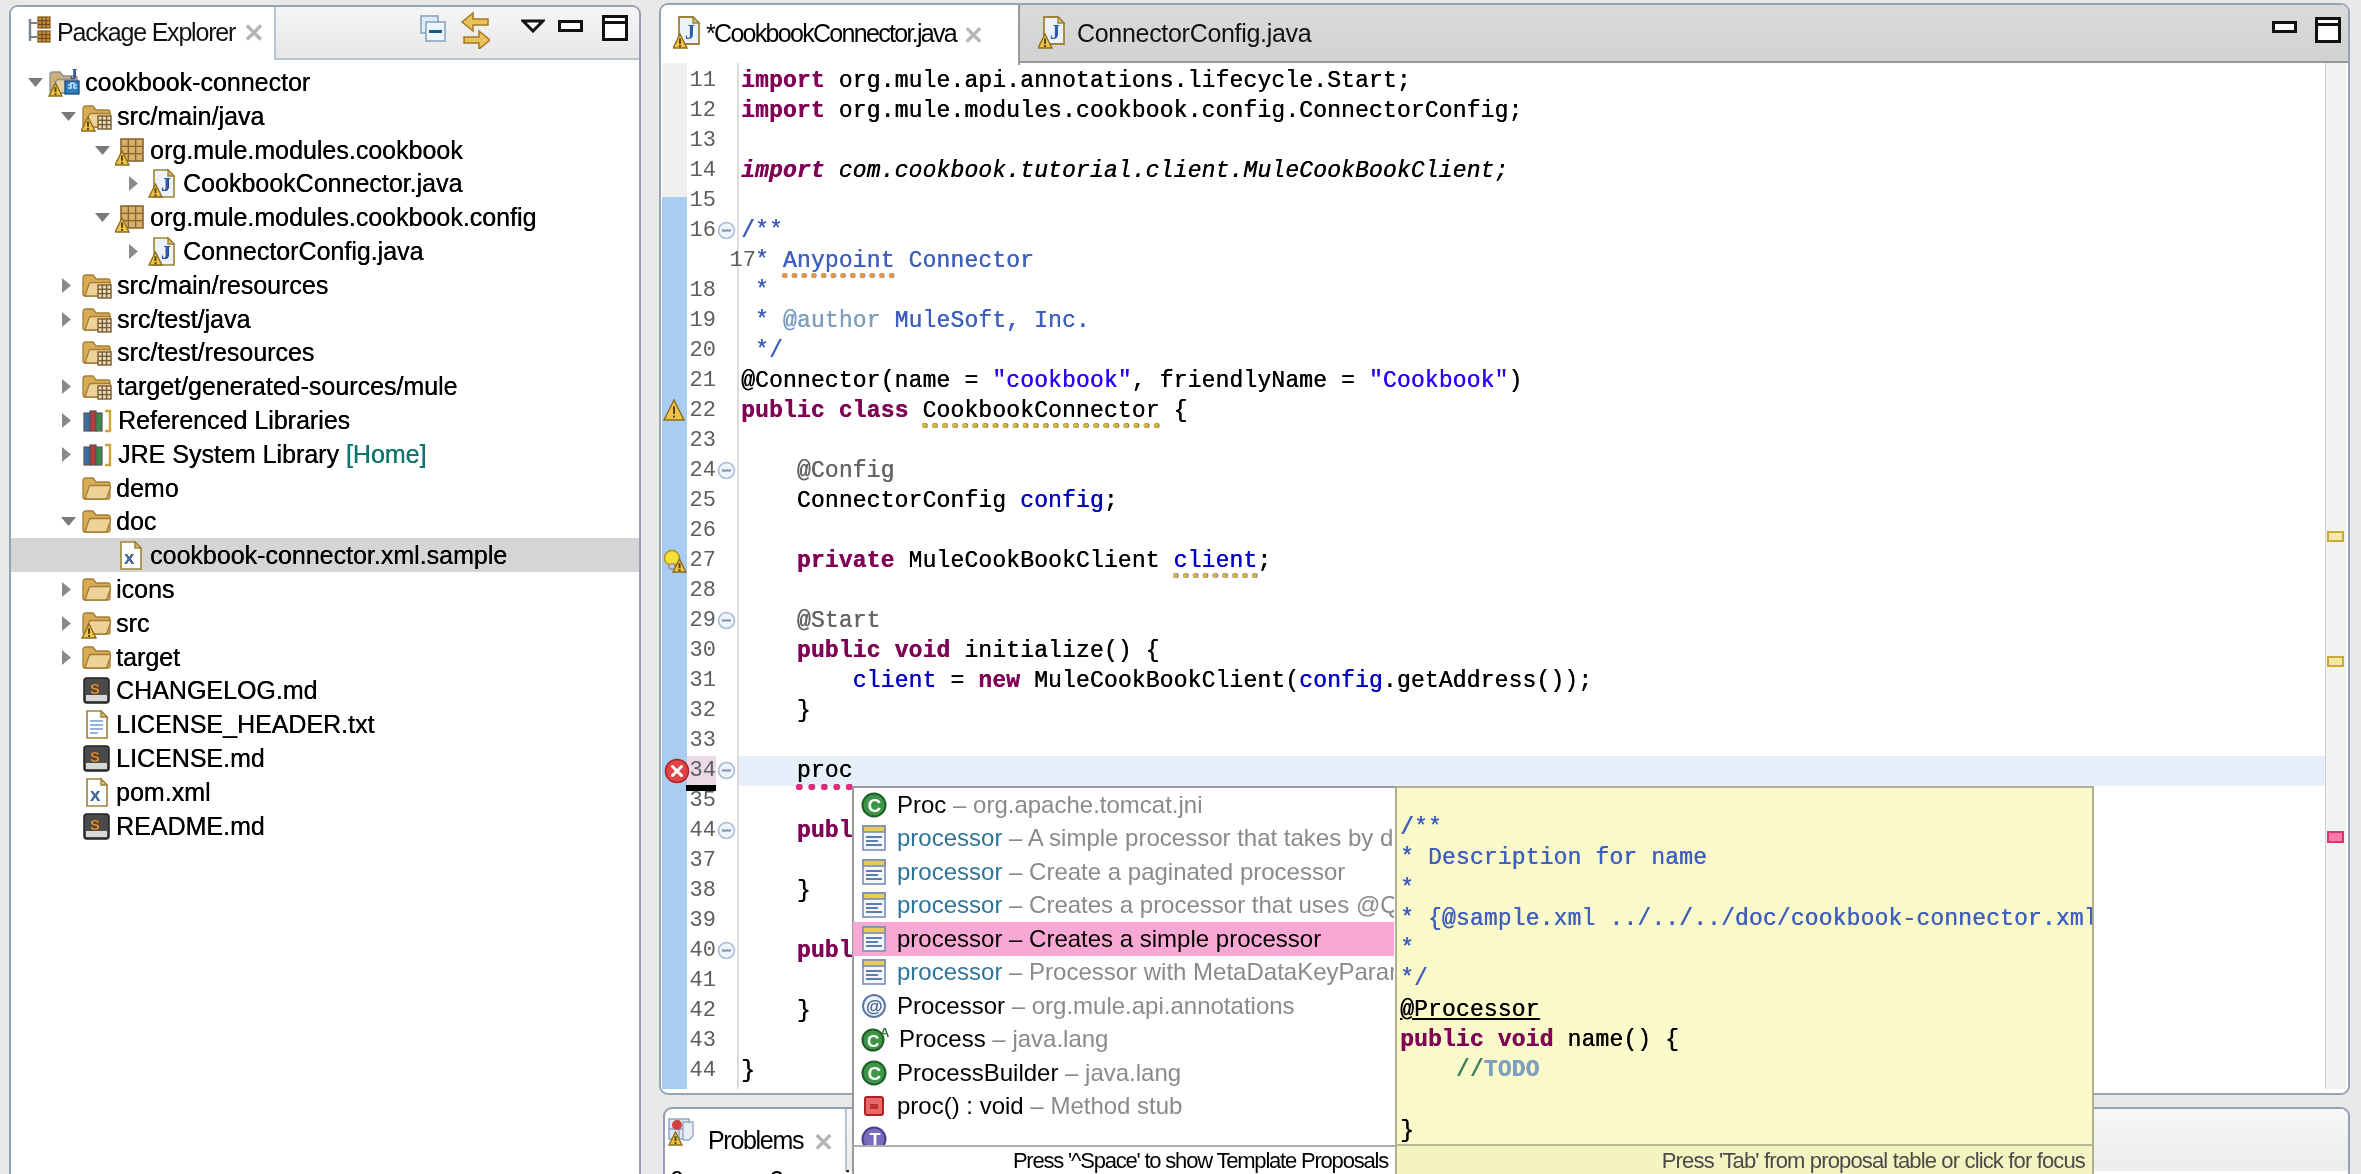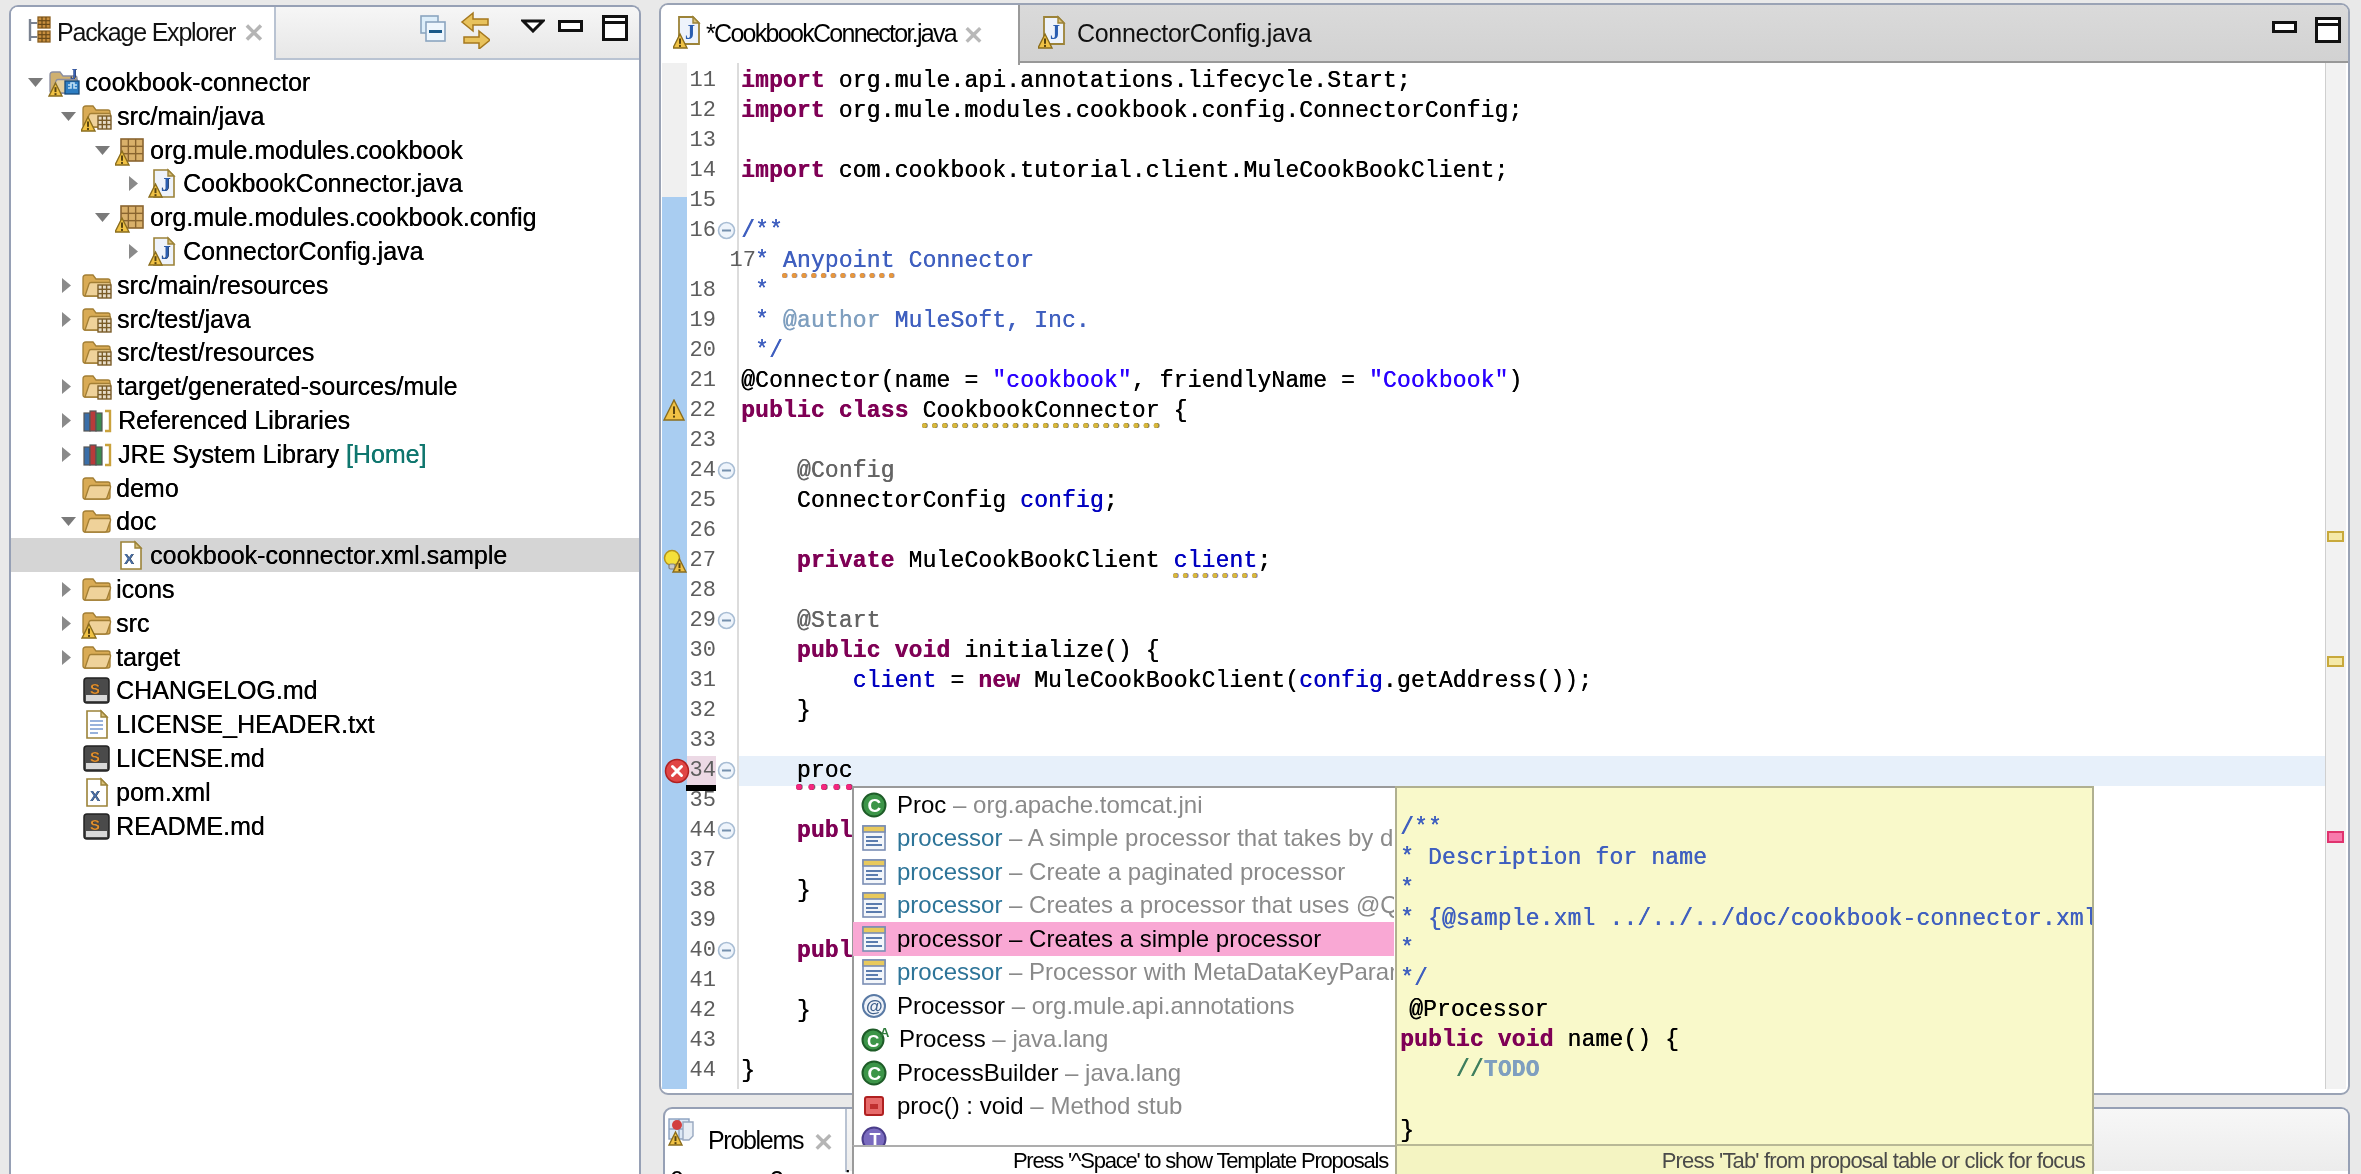"import com.cookbook.tutorial.client.MuleCookBookClient;" div.cline { font-style: none -> italic }
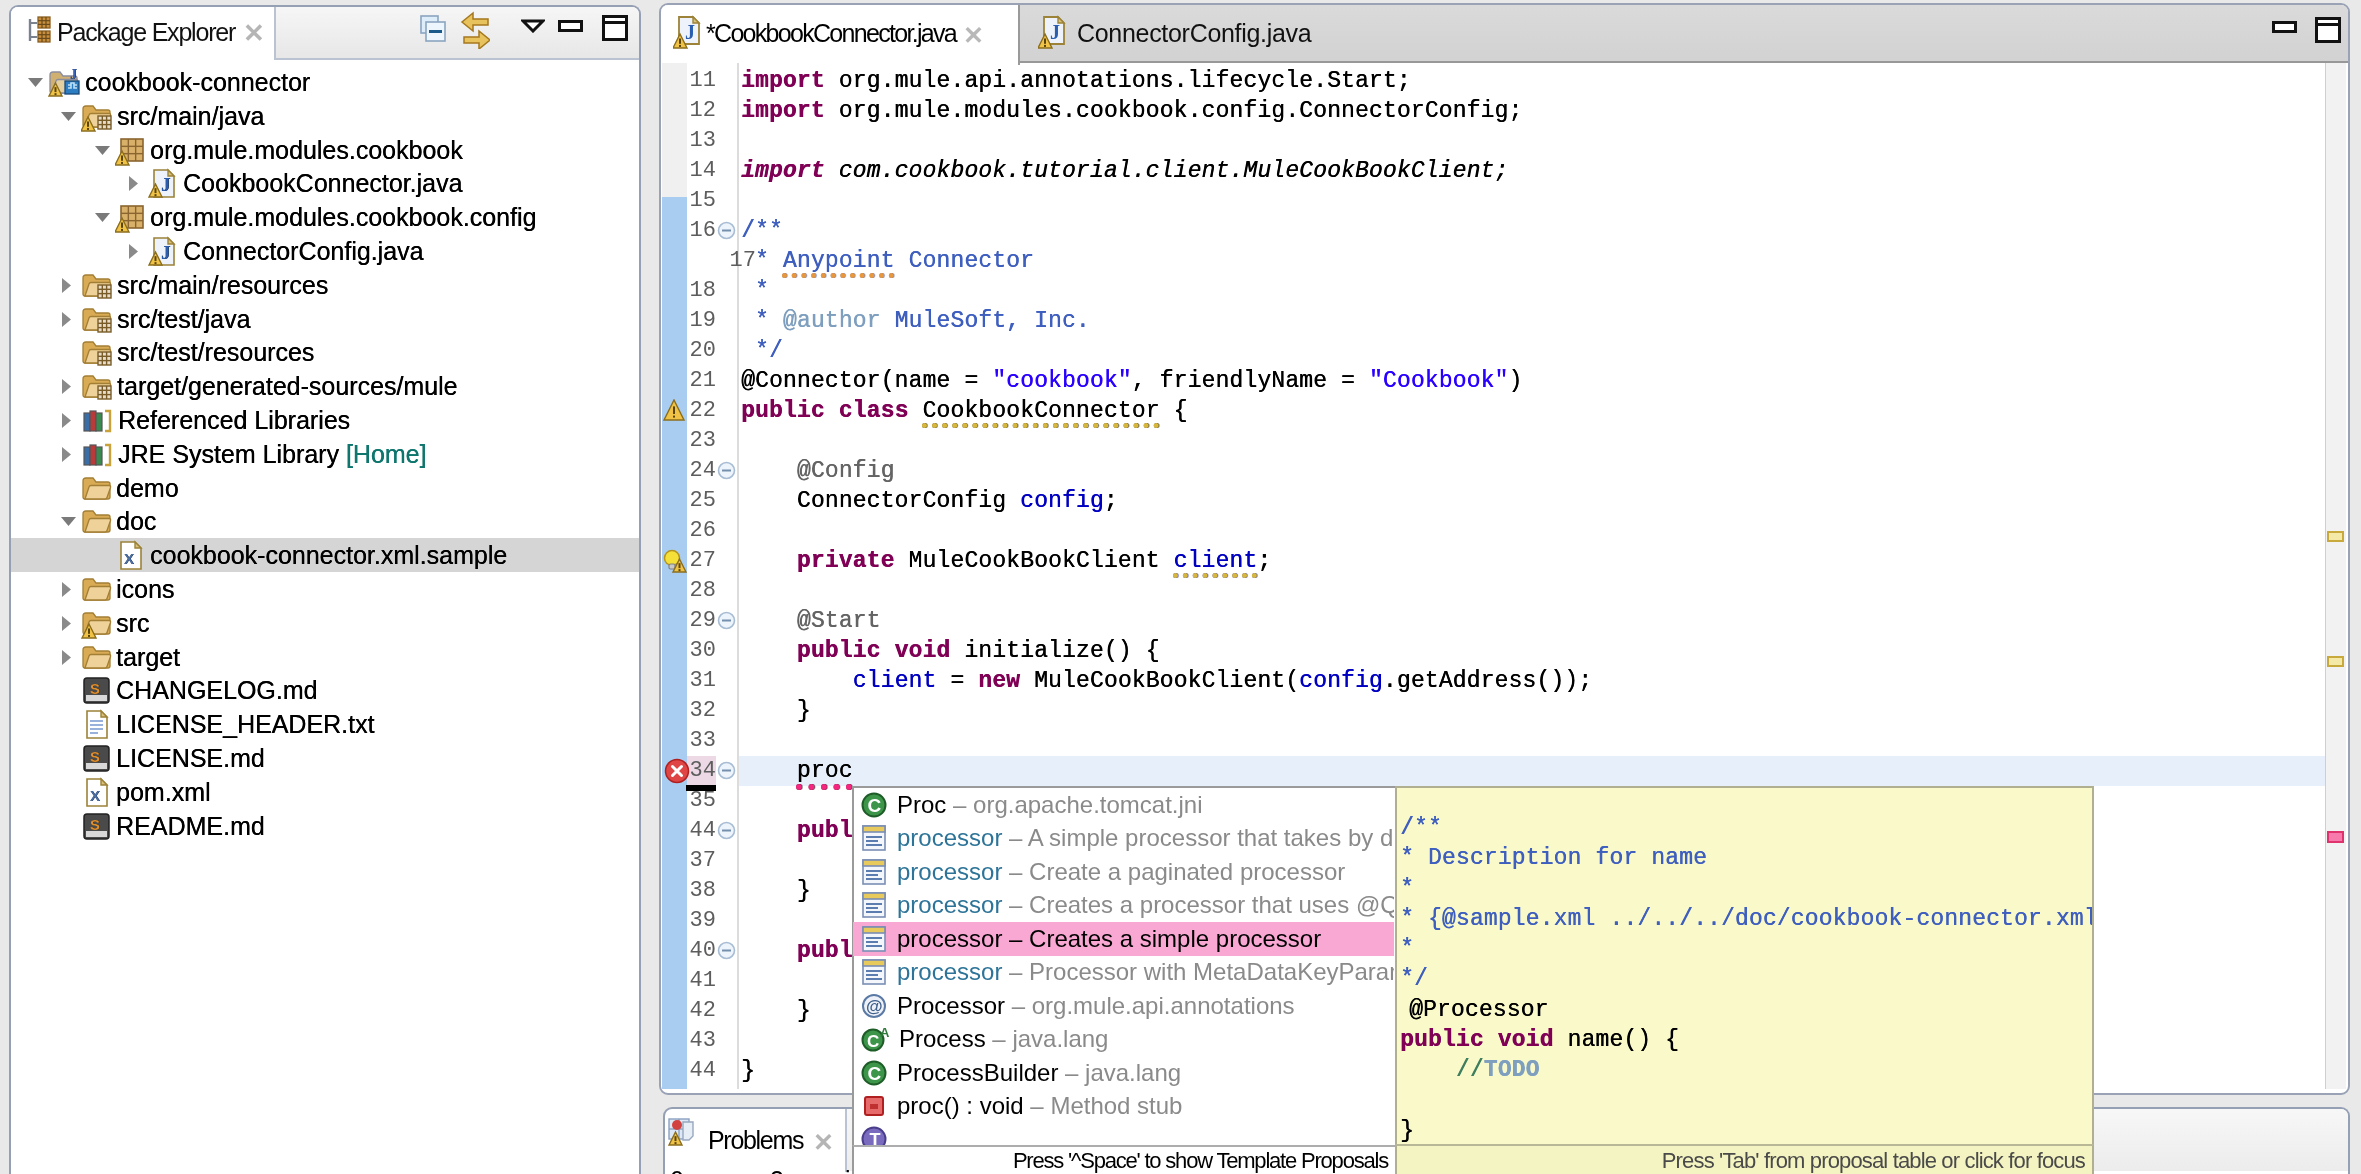"@Processor" div.dline { left: 14px -> 5px; text-decoration: none -> underline }
